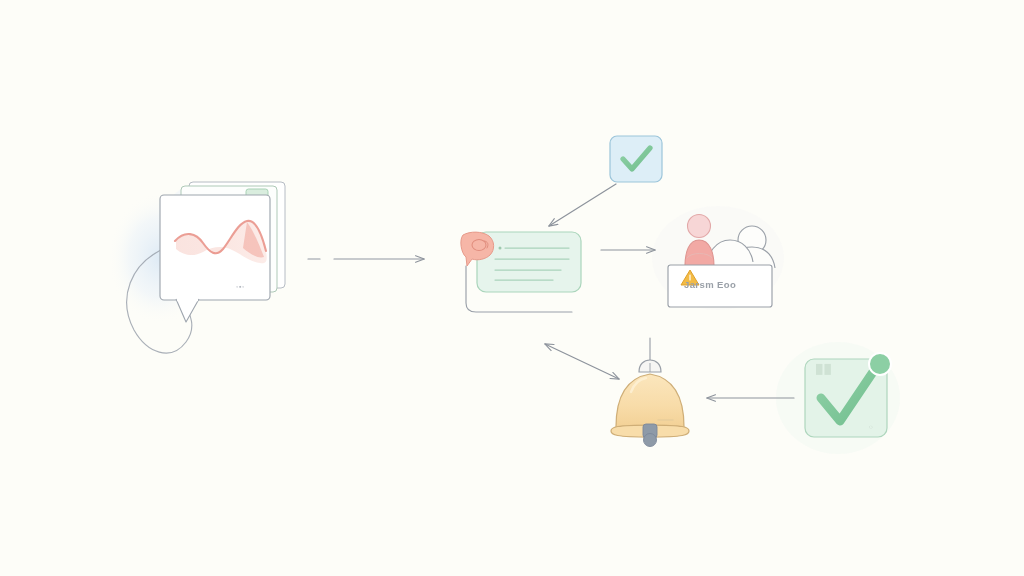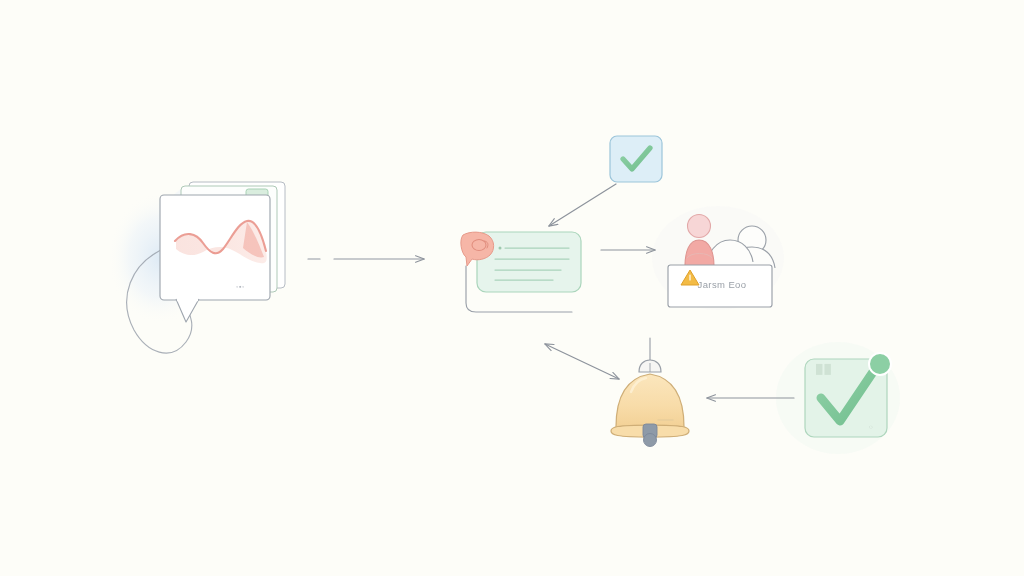"Jarsm Eoo" #people-card-text { font-weight: none -> bold; text-align: center -> left }
